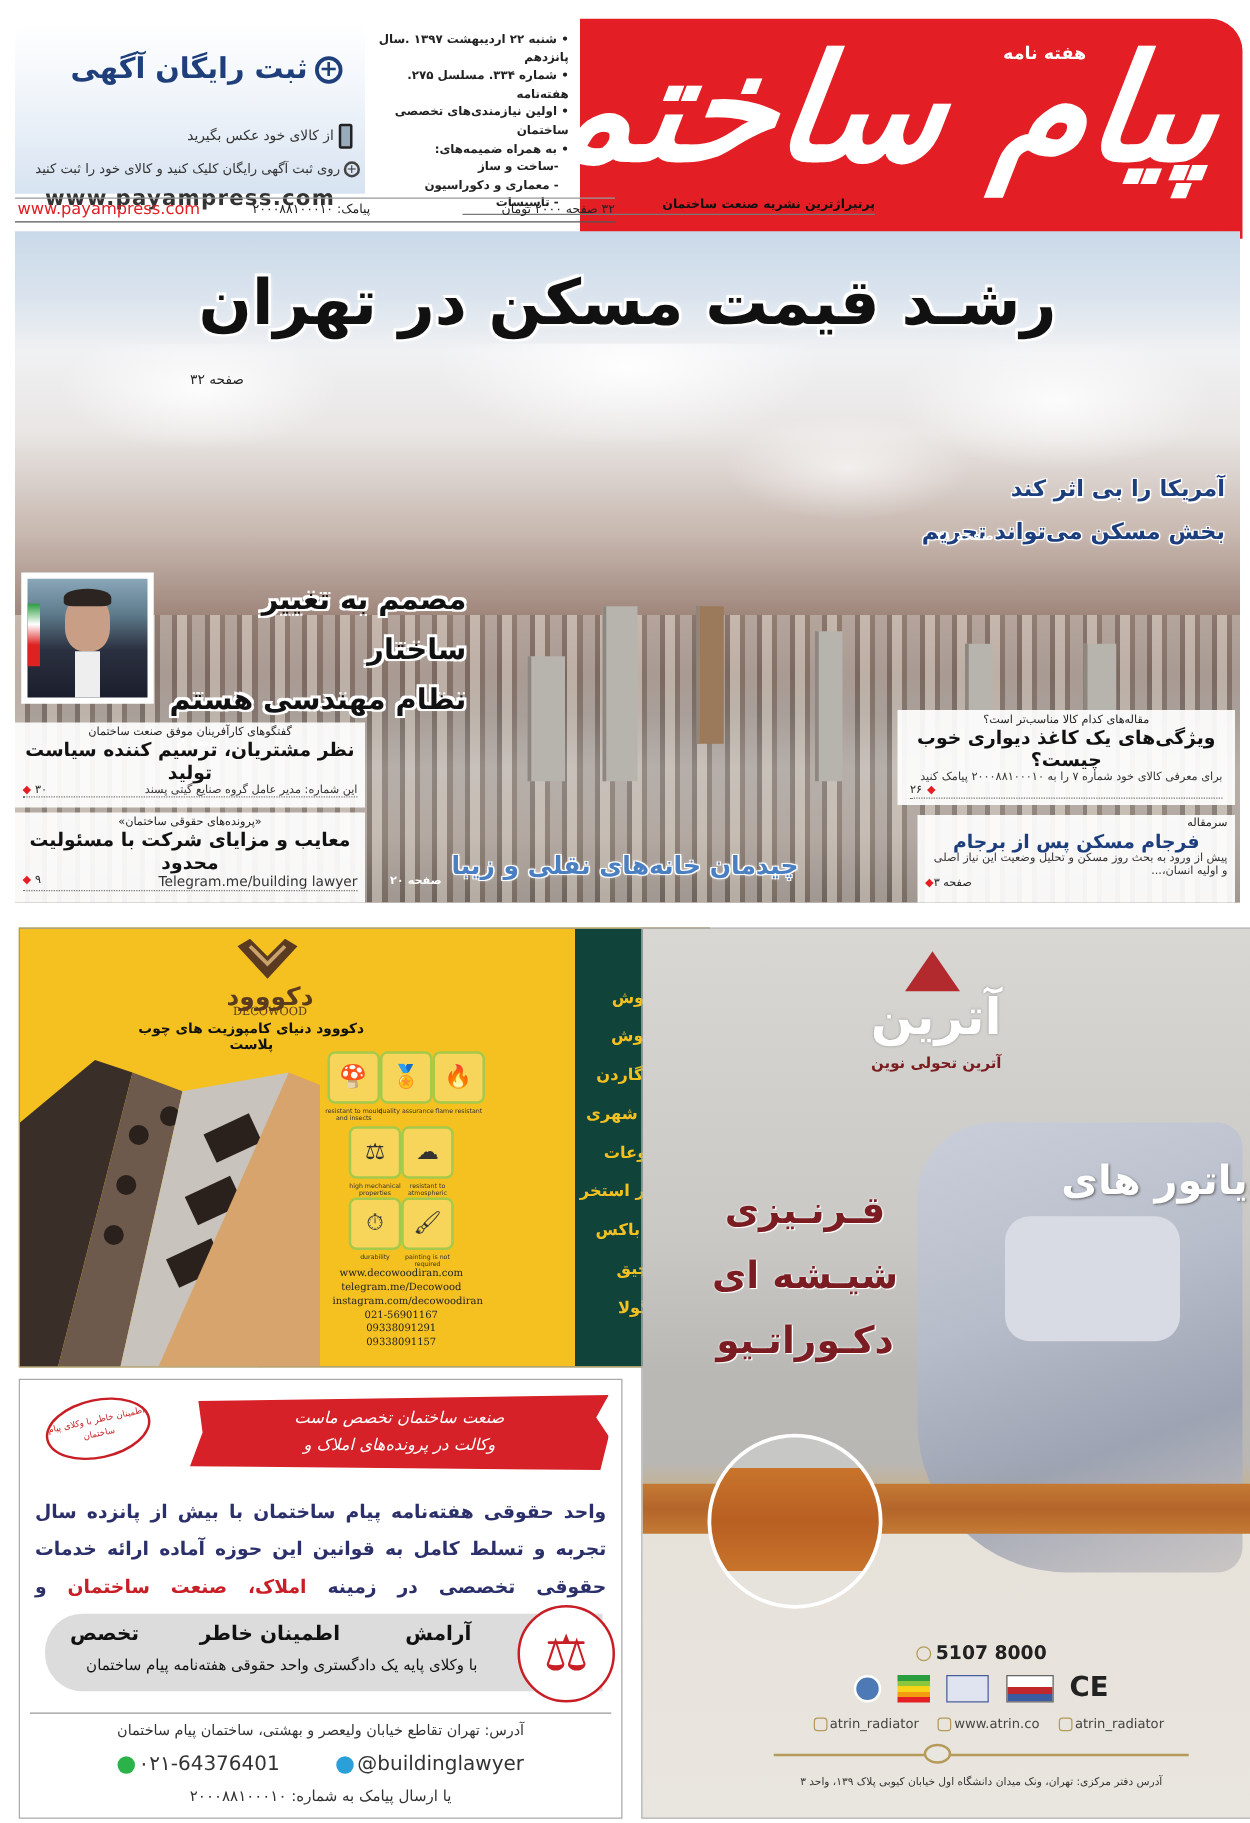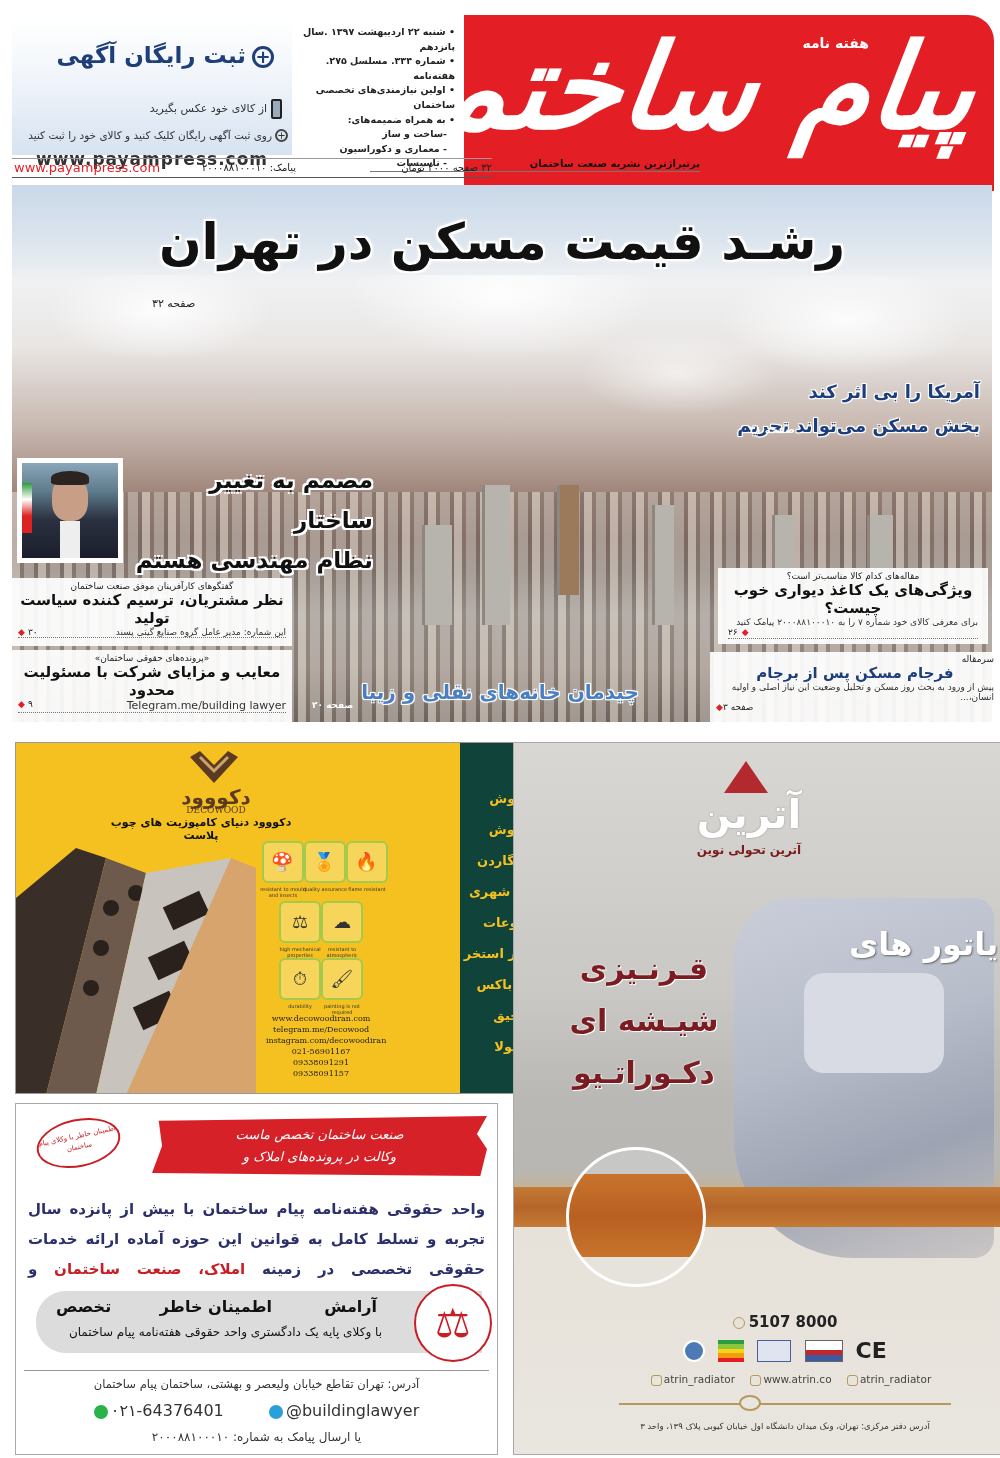"سرمقاله" .card-editorial { right: 0 -> 12px; width: 290px -> 254px }
